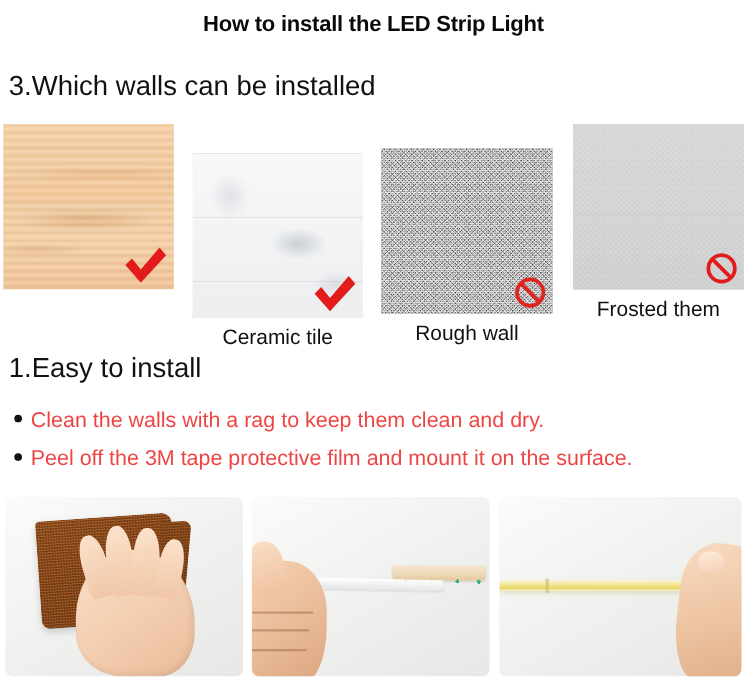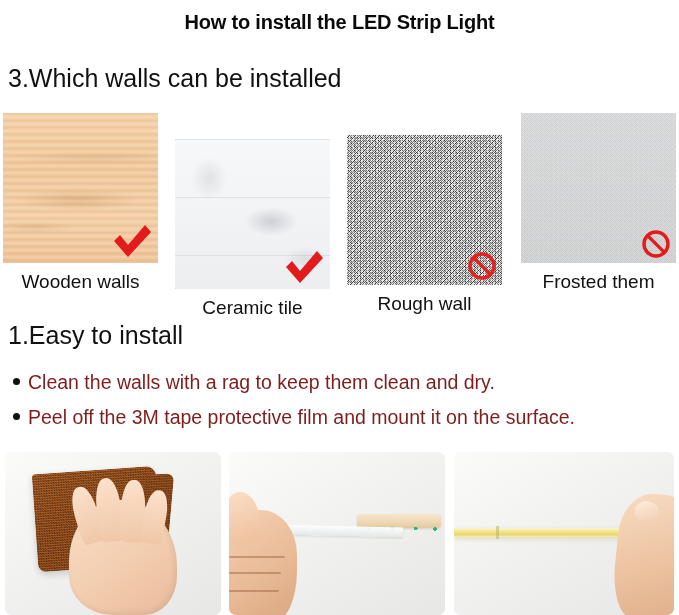"Wooden walls" div.swatch-label { html: <div>Wooden walls</div> -> none }
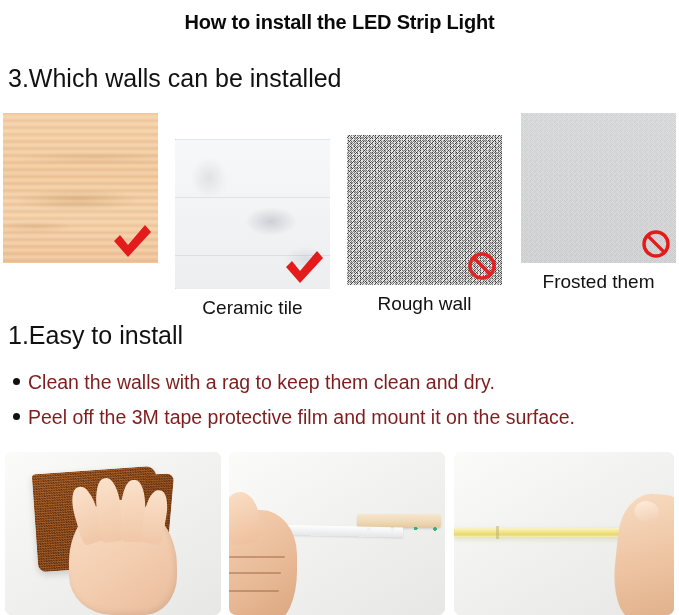"Clean the walls with a" .bullet-line { color: #7f1d1d -> #ef4444 }
